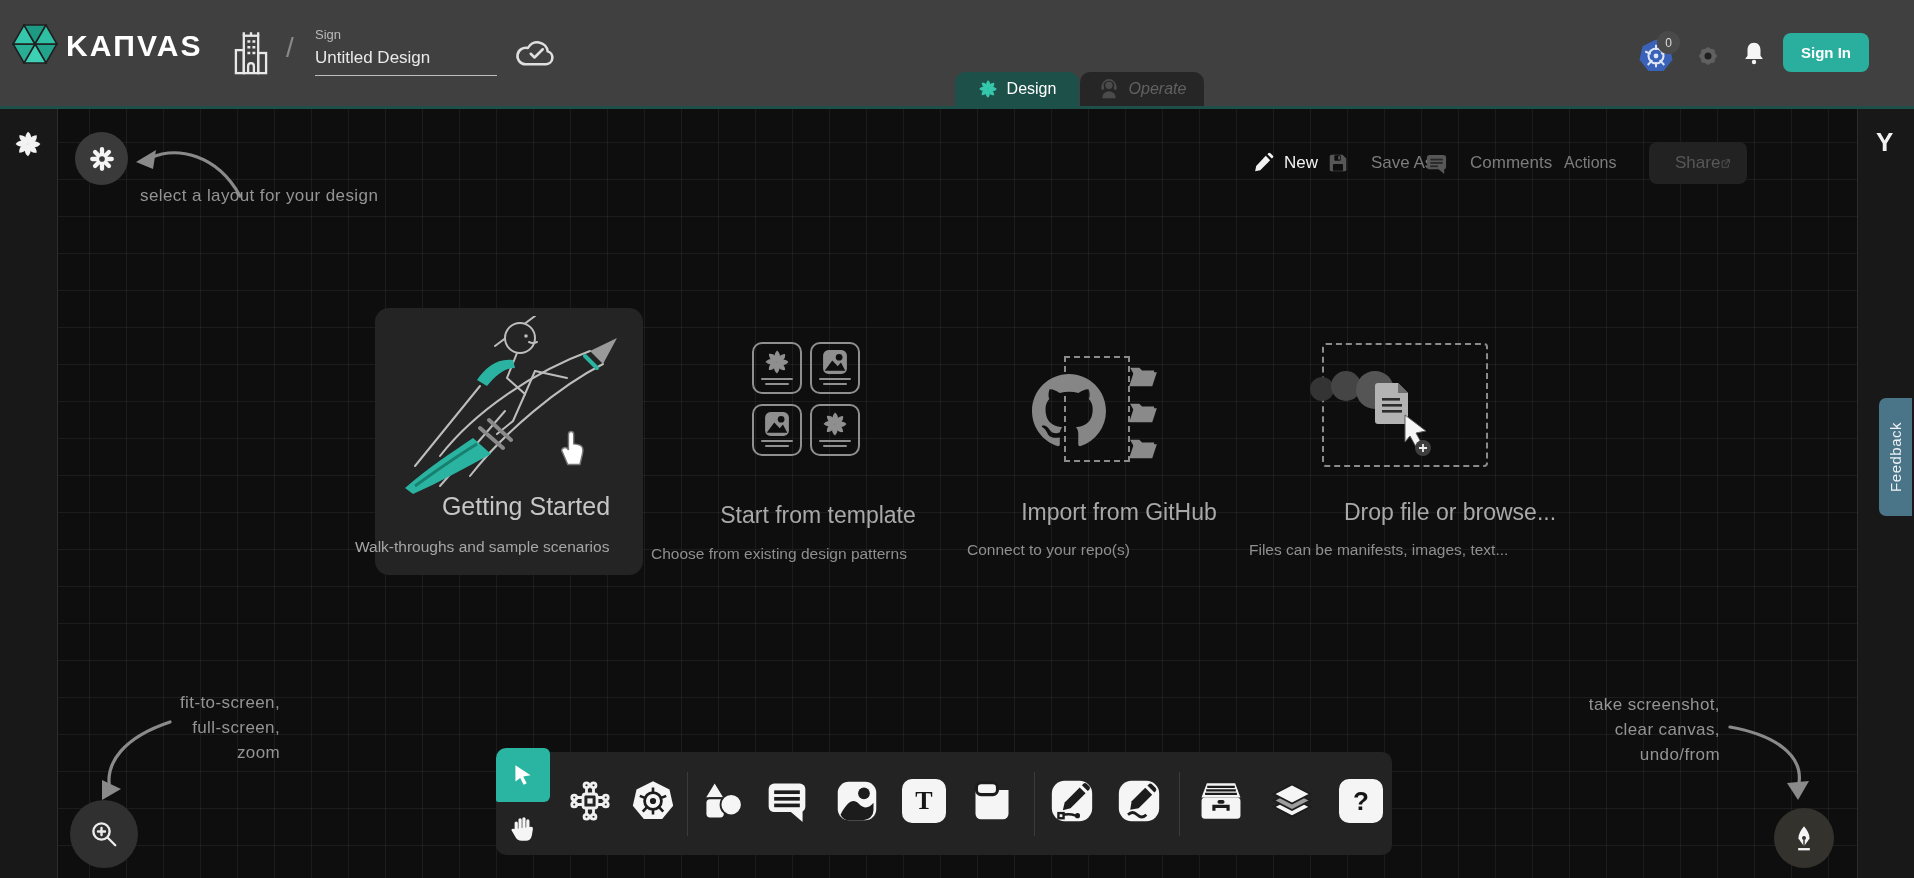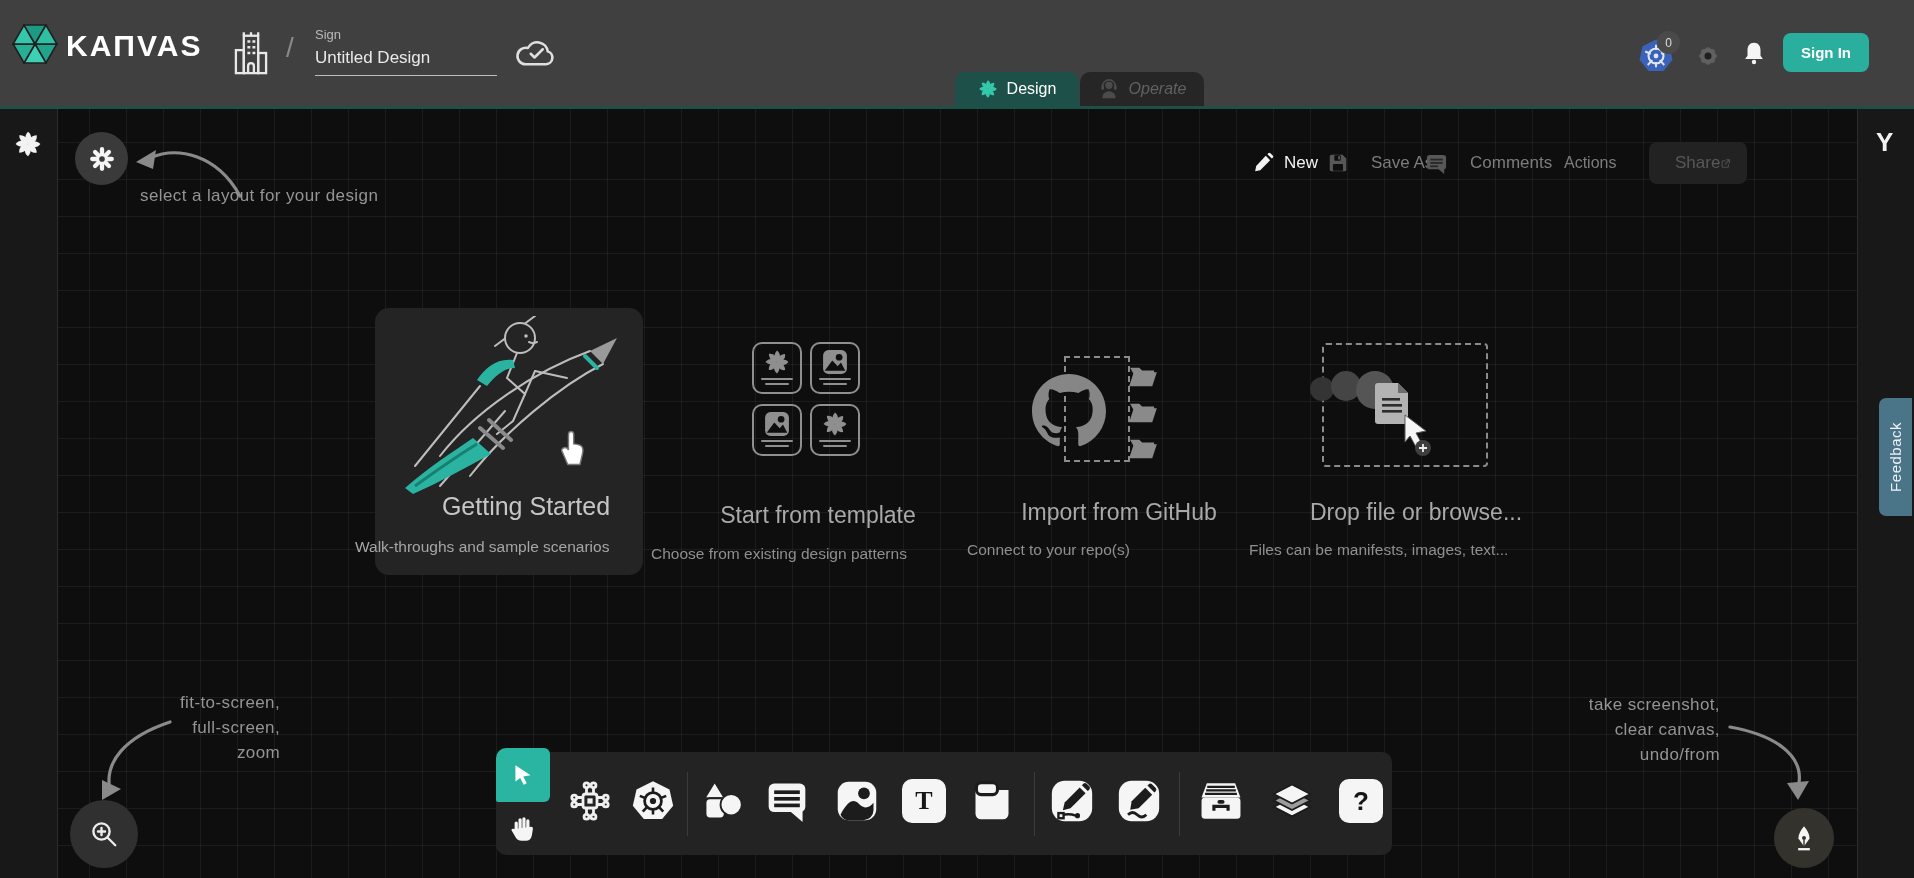"Drop file or browse..." div.abs { left: 1264px -> 1298px }
